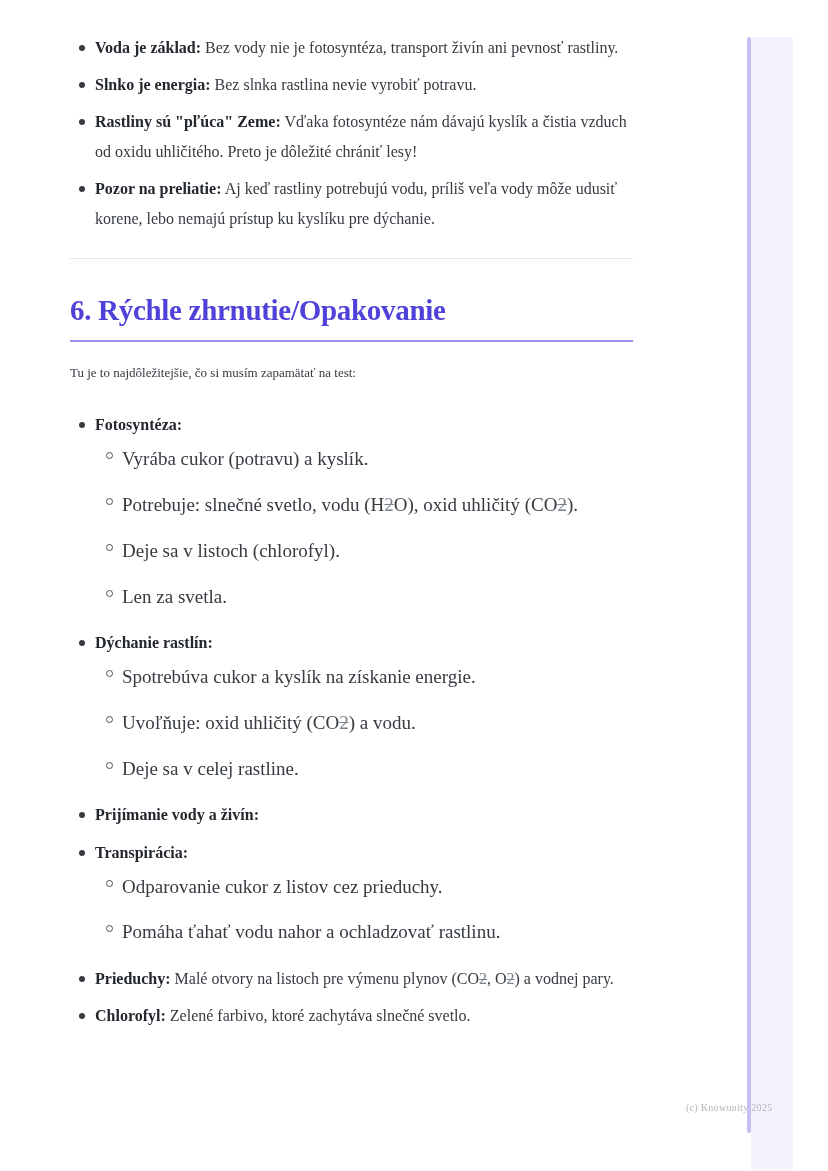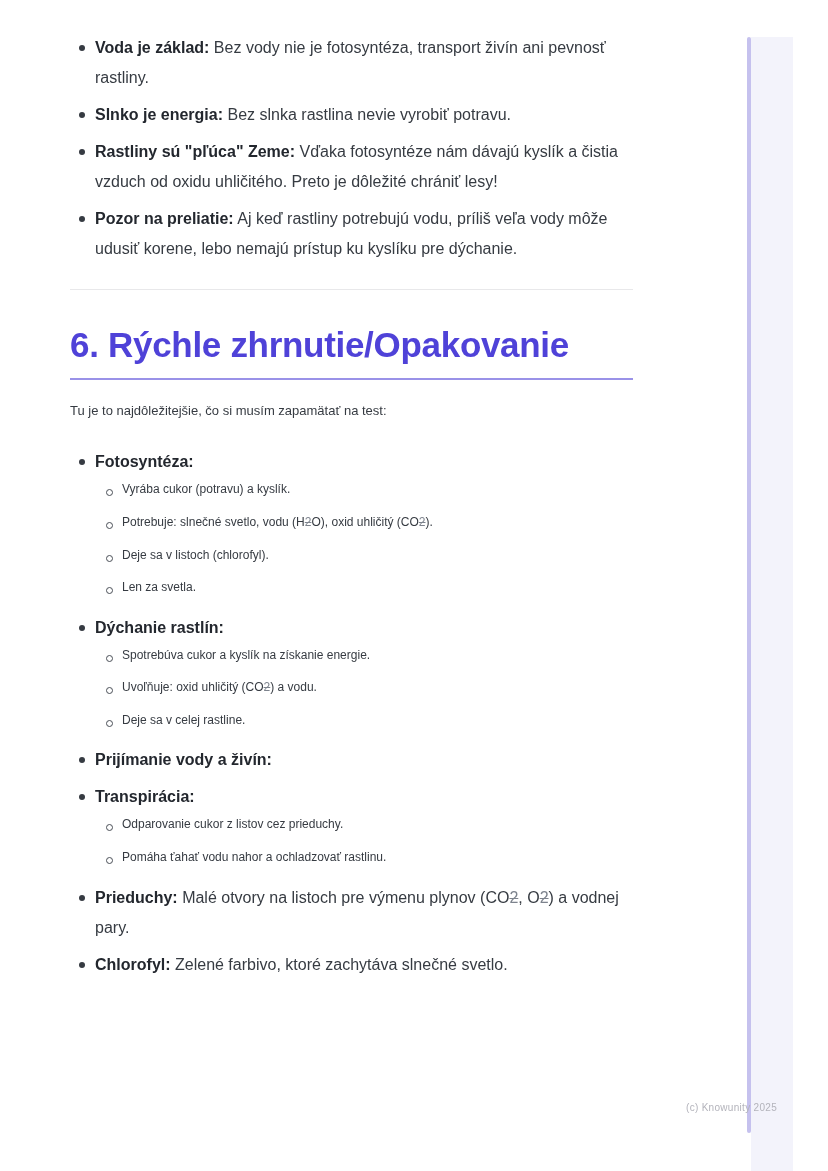"Voda je základ: Bez vody" .page { font-family: Liberation Sans, sans-serif -> Liberation Serif, serif }
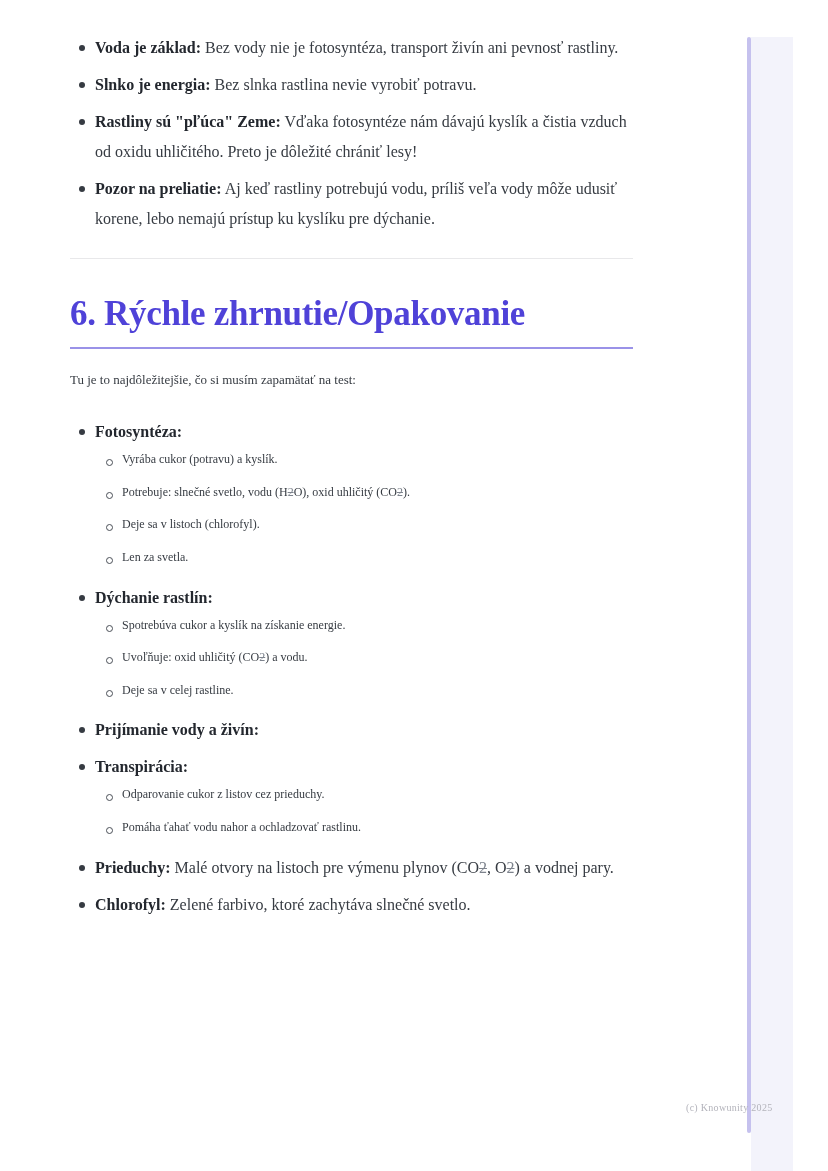"6. Rýchle zhrnutie/Opakovanie" h2.section-heading { font-size: 35px -> 29px }
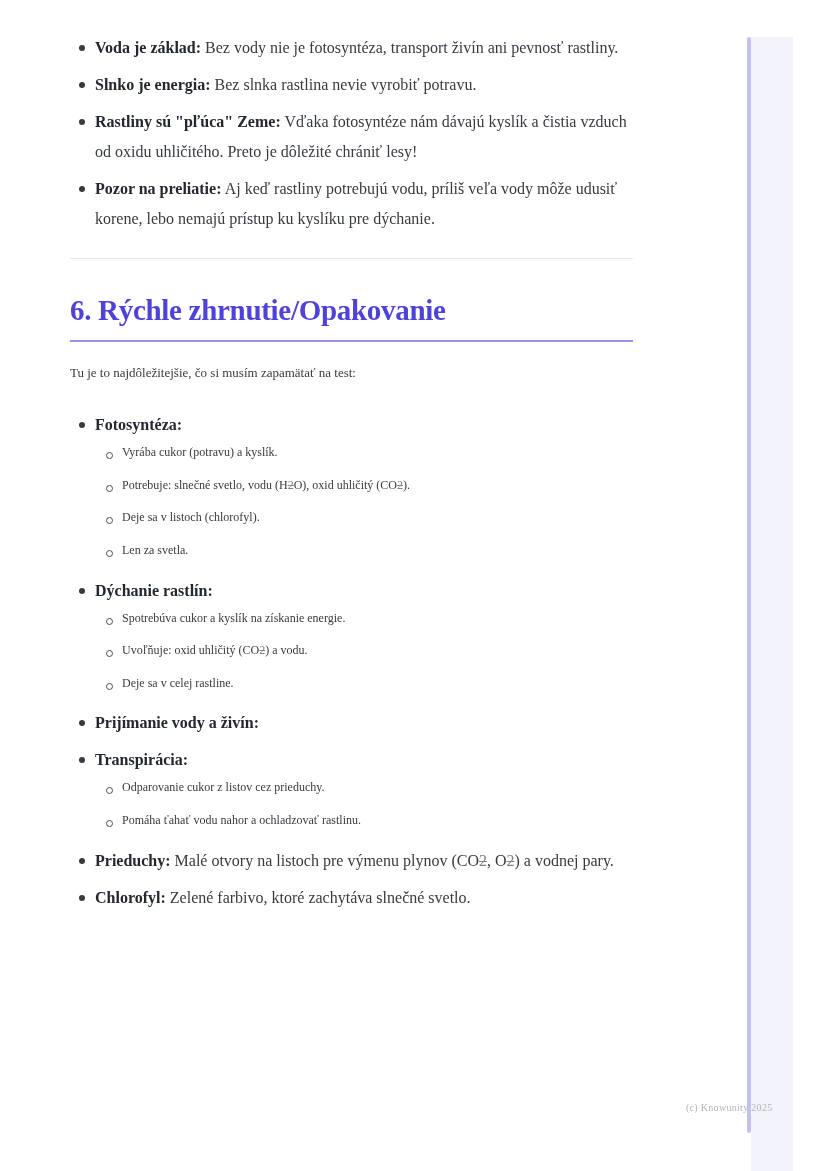"Vyrába cukor (potravu) a kyslík." ul.l2 > li { font-size: 12px -> 19px }
